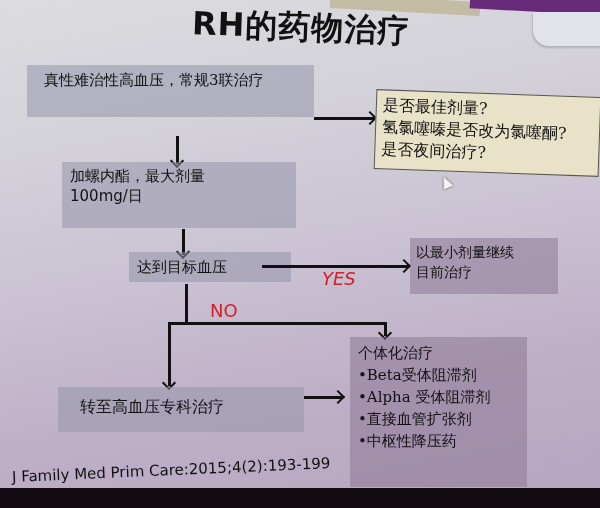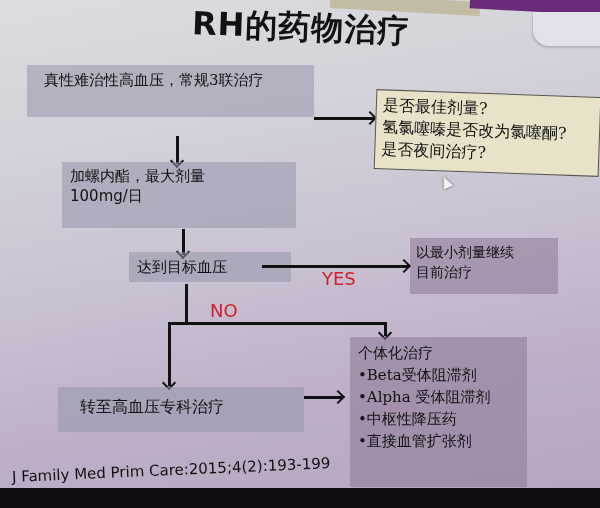"YES" div.label-red { font-style: none -> italic }
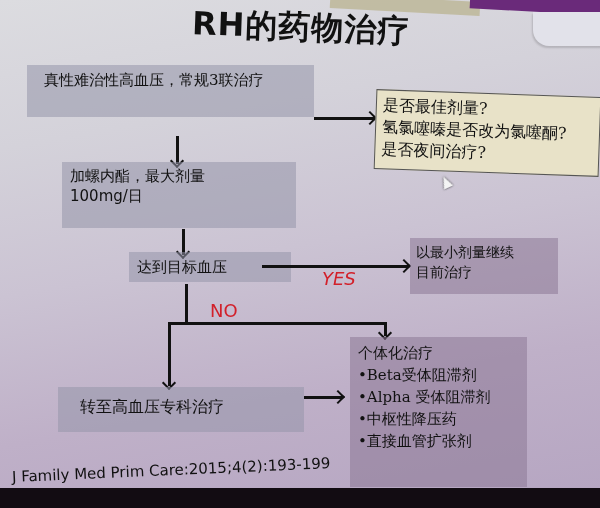"•中枢性降压药" span.bl { order: before "•直接血管扩张剂" -> after "•直接血管扩张剂" }
